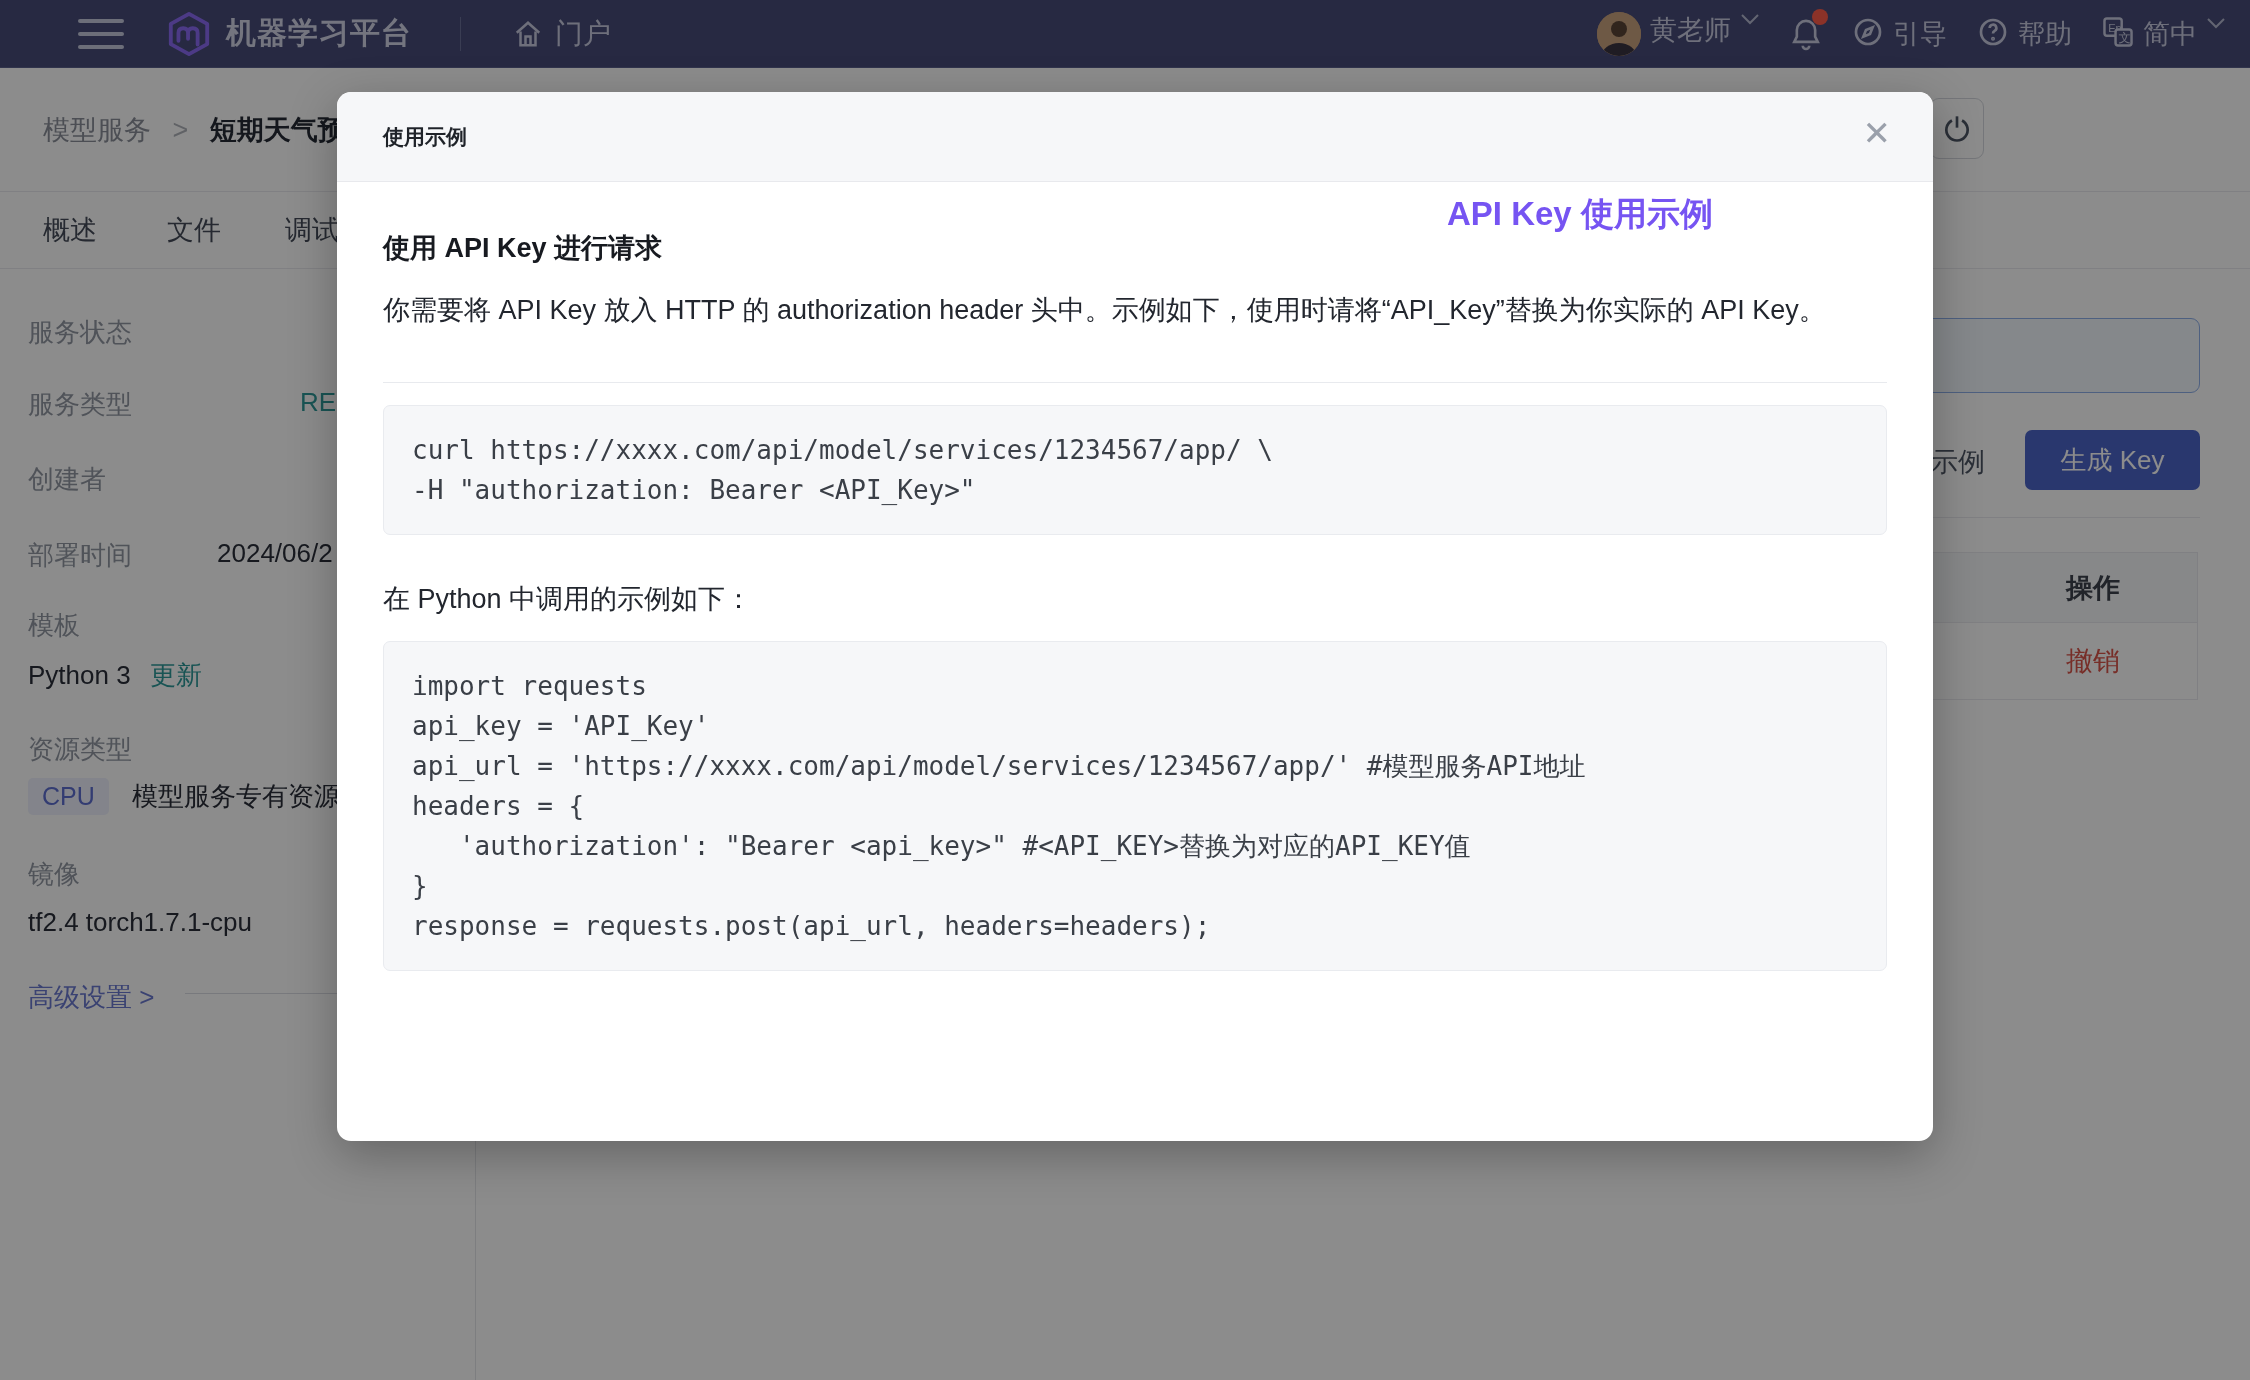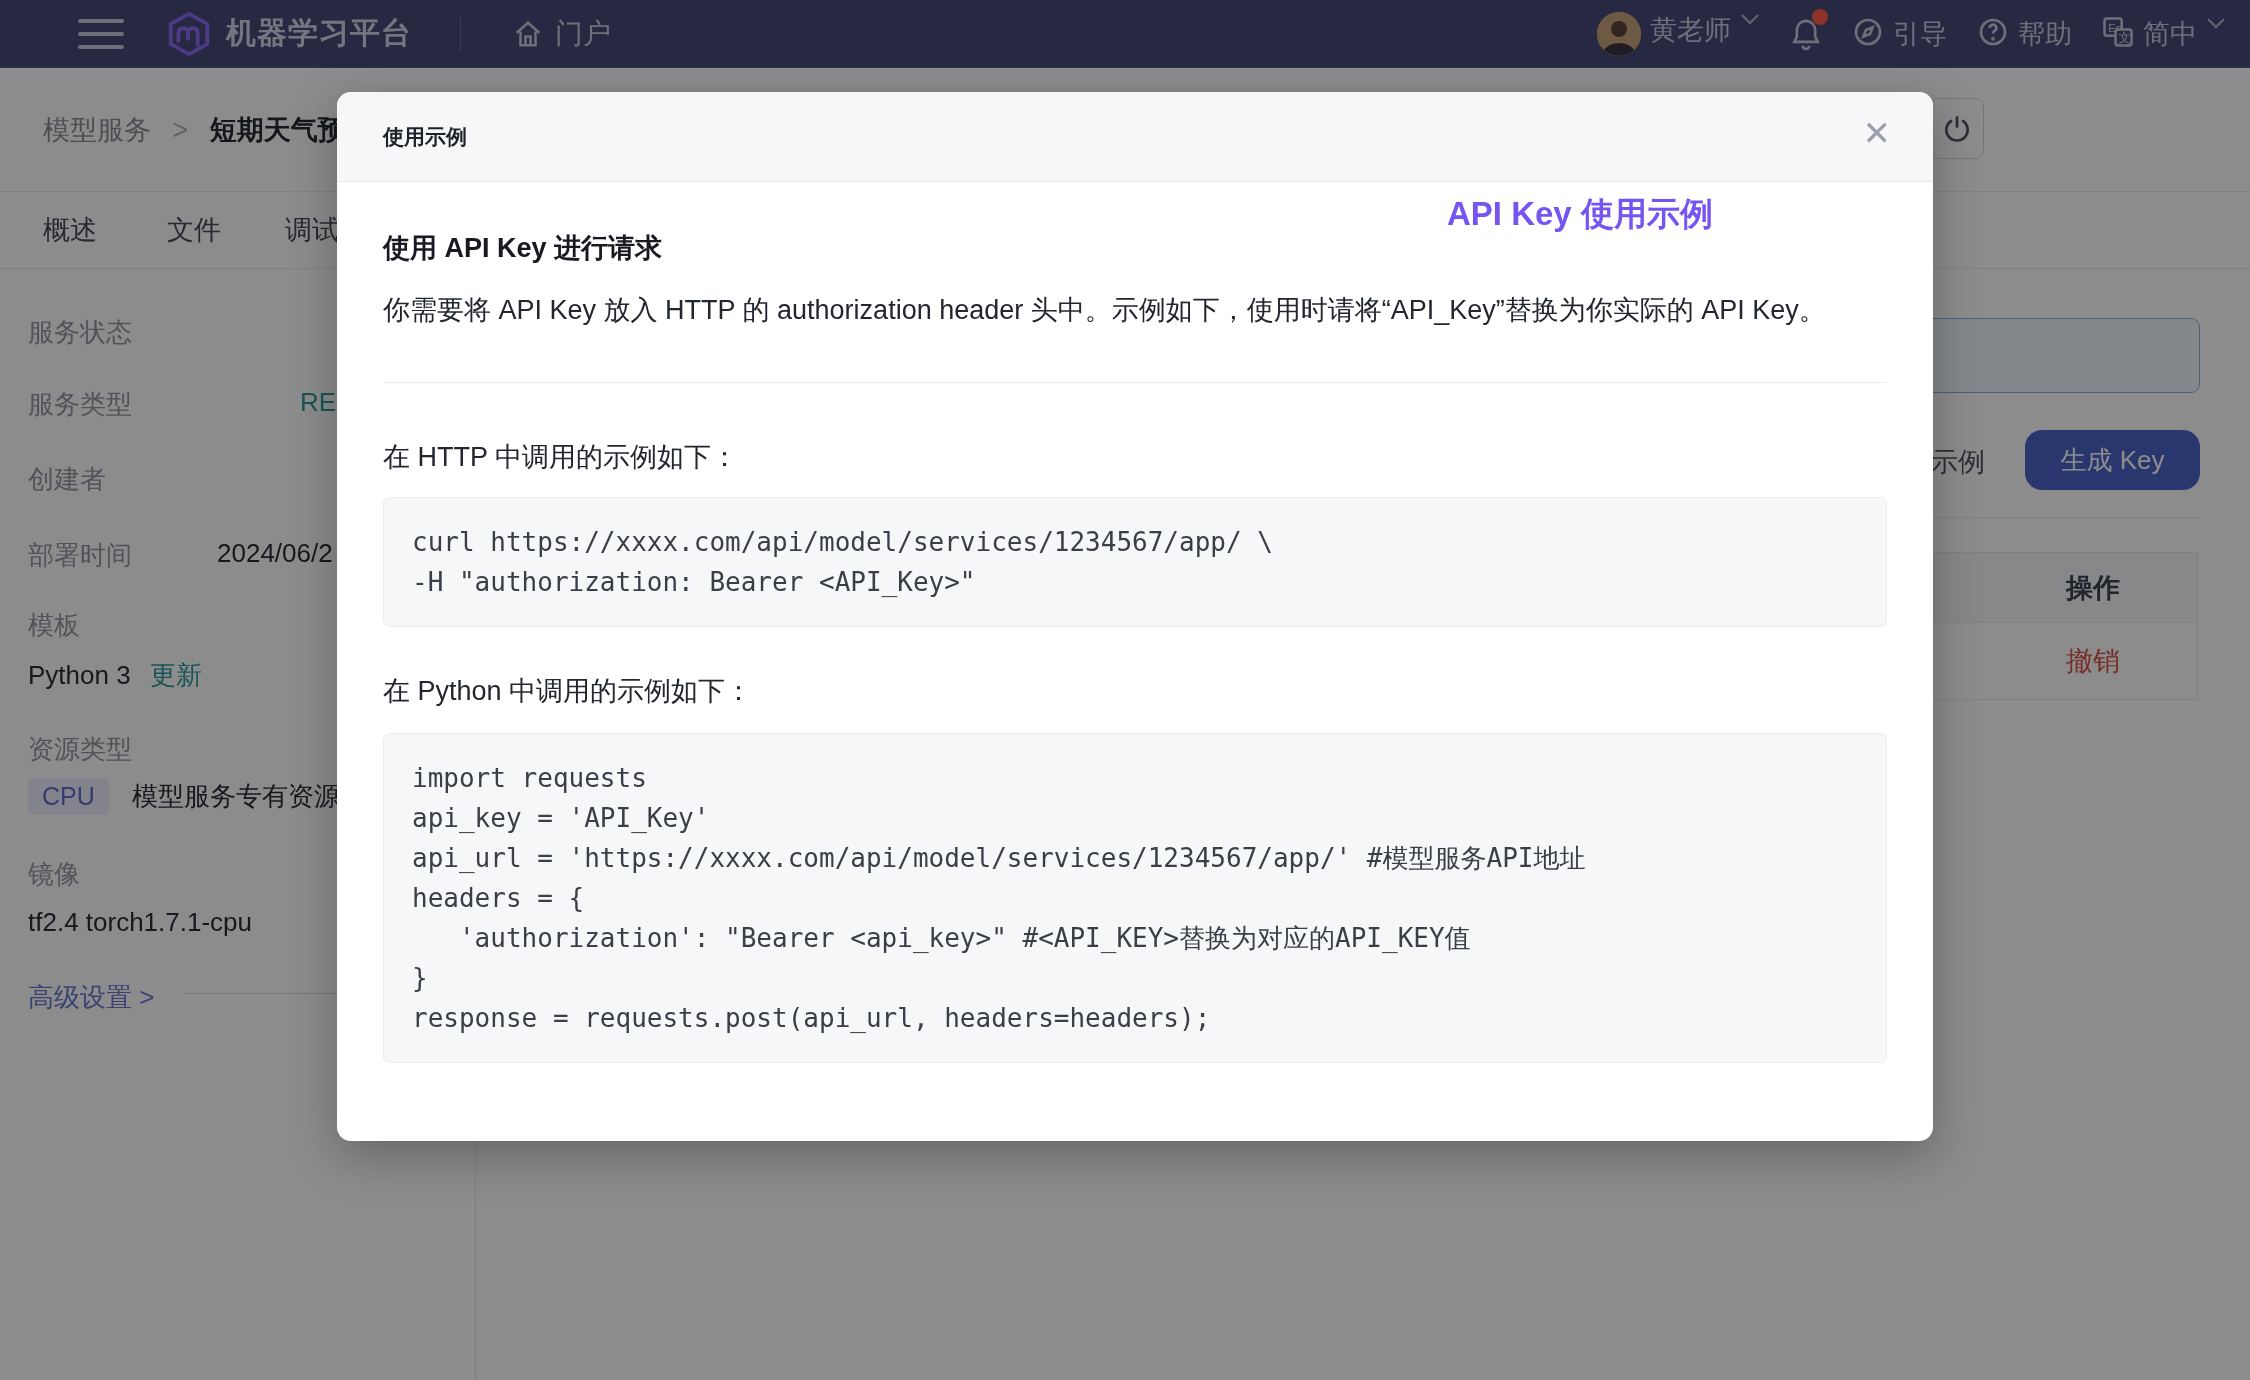"在 HTTP 中调用的示例如下：" div.mb-h4 { html: <div>在 HTTP 中调用的示例如下：</div> -> none }
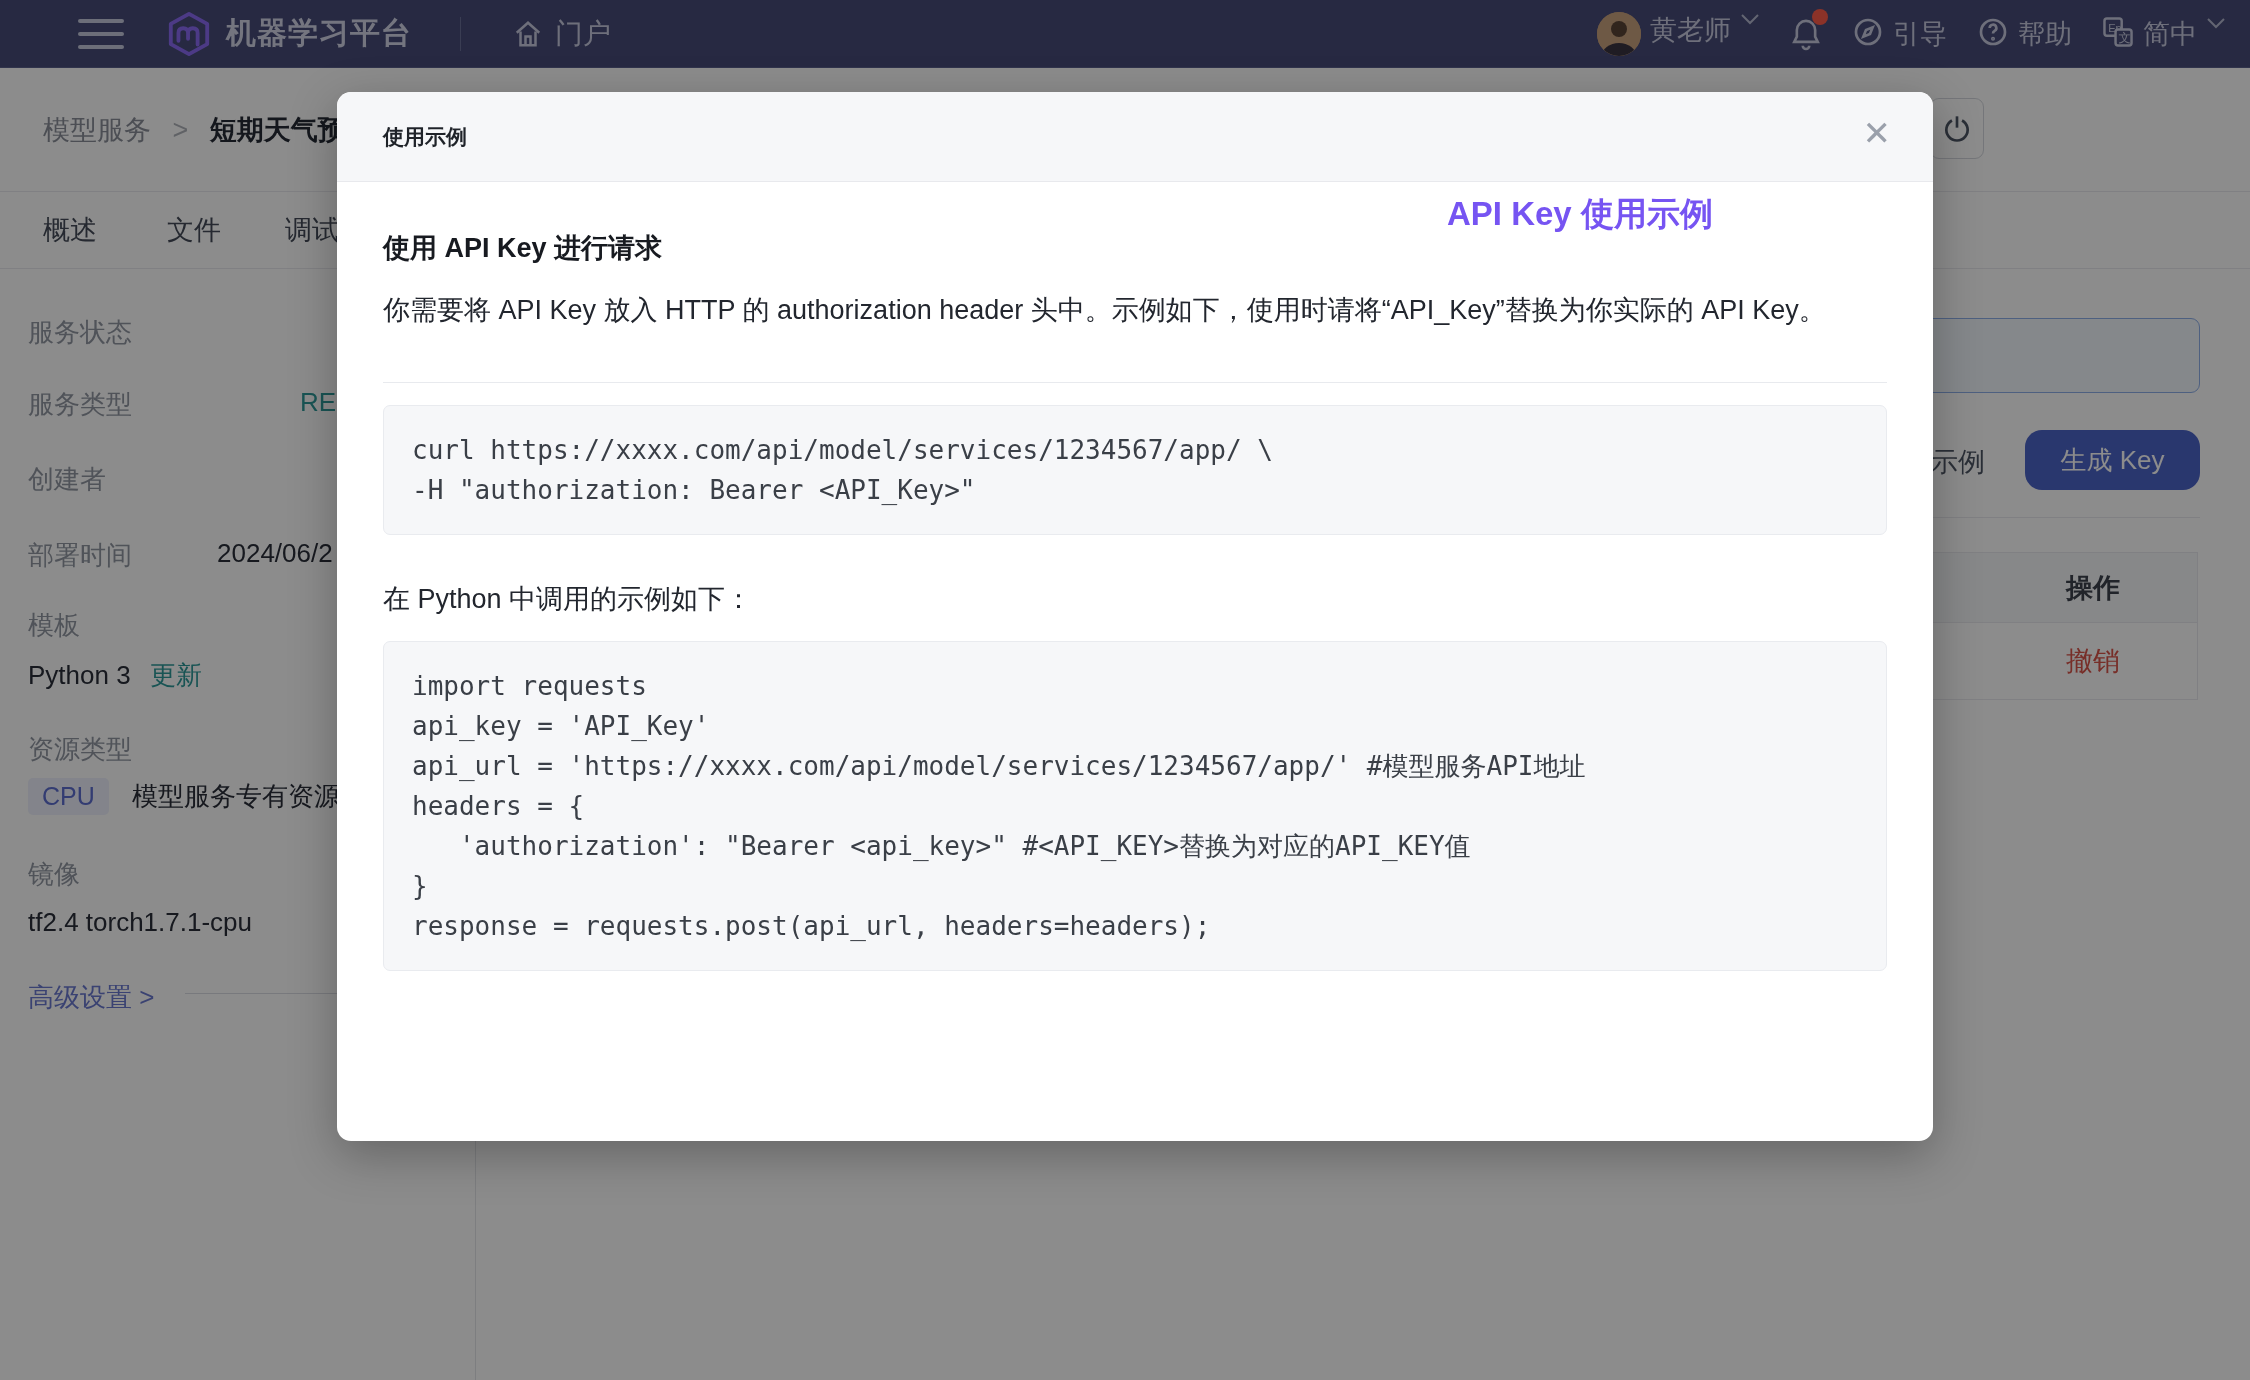"生成 Key" .genkey-btn { border-radius: 17px -> 7px }
